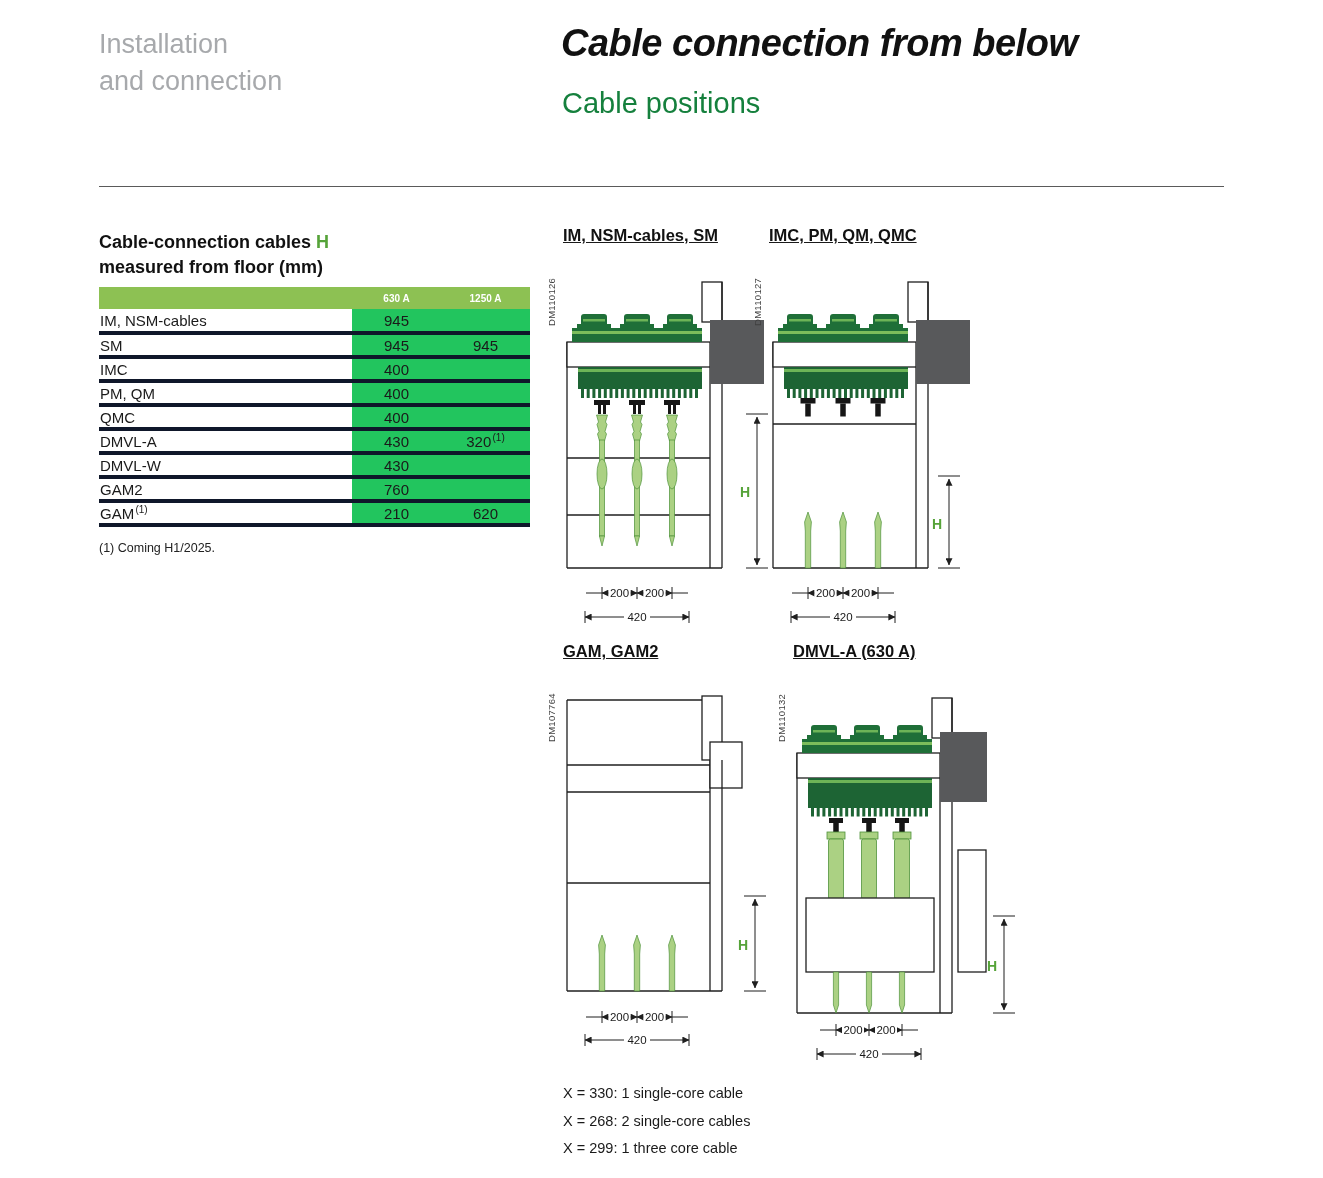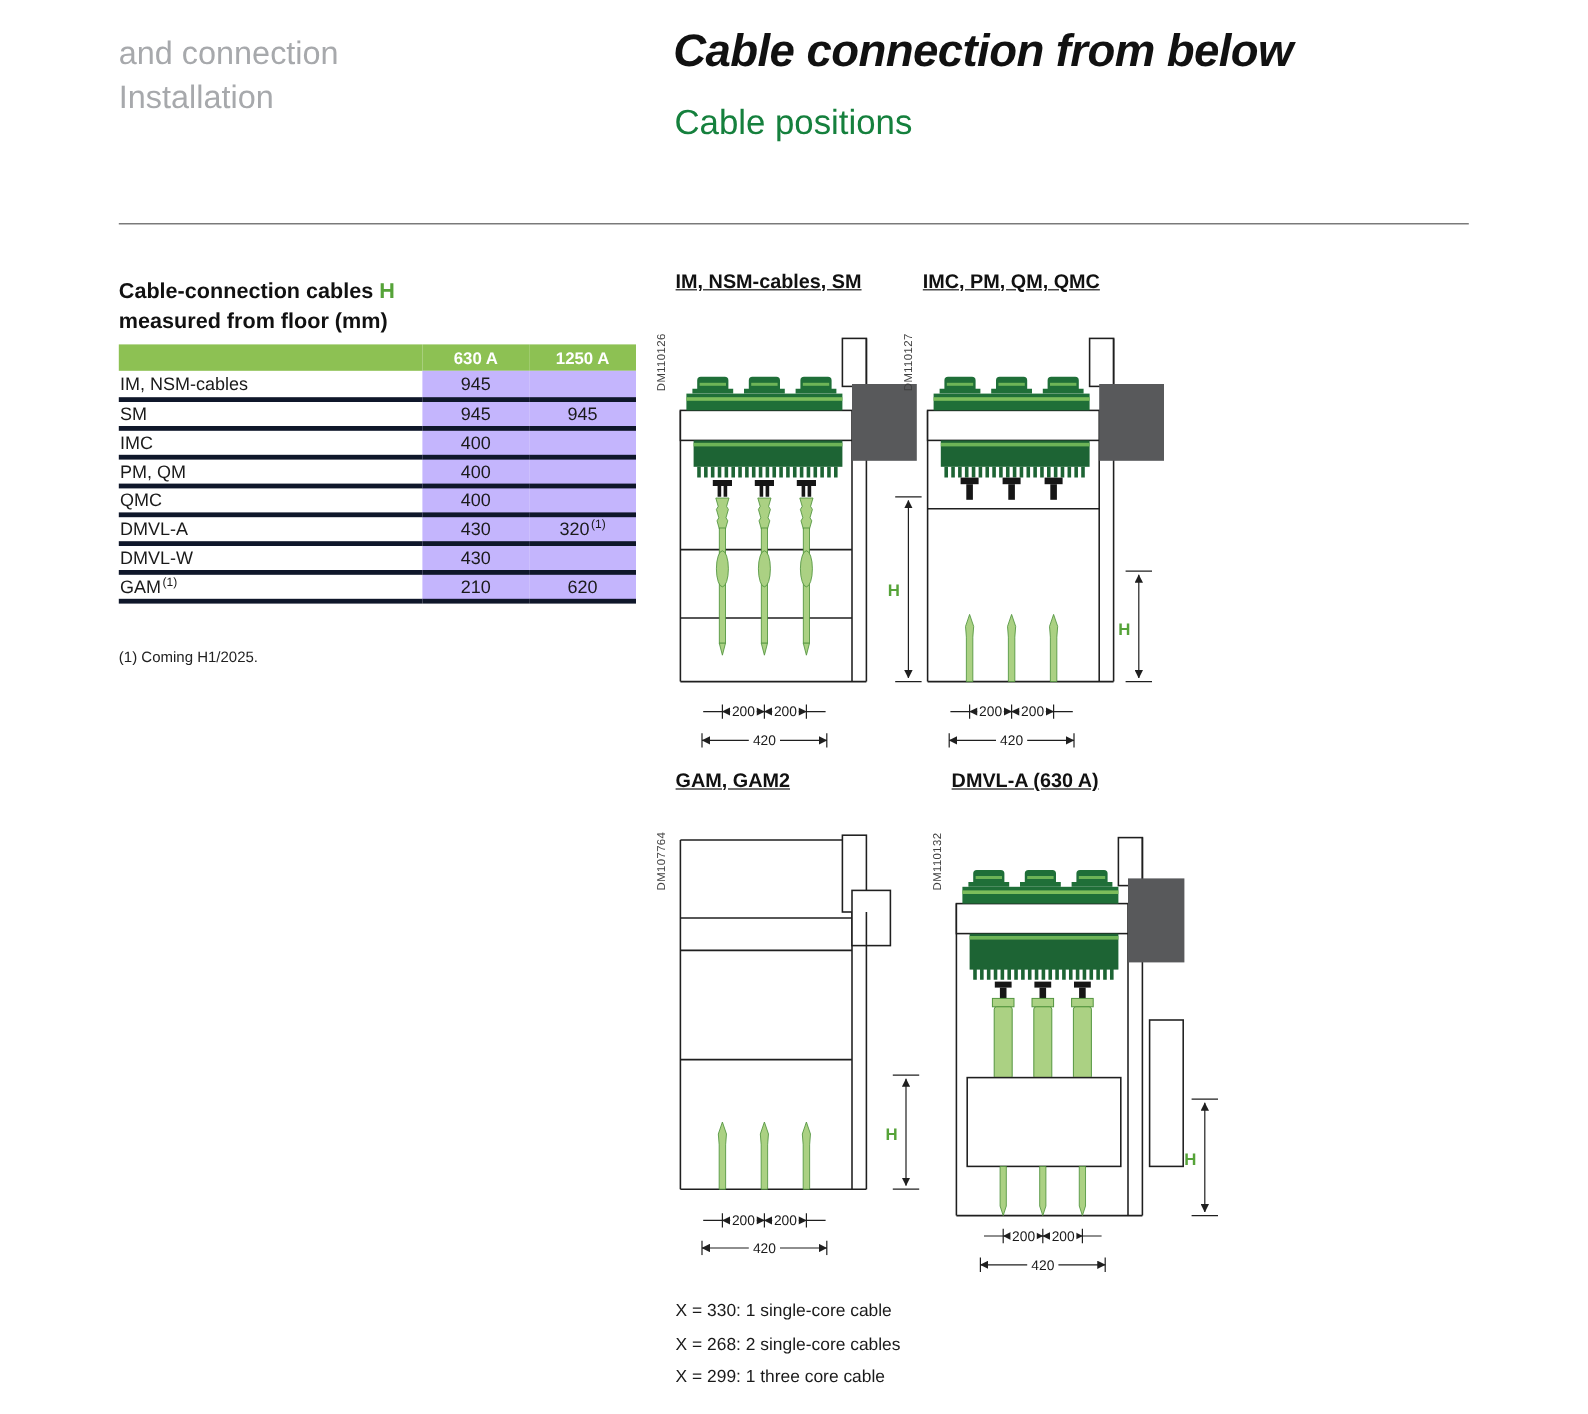"and connection" div { order: before "Installation" -> after "Installation" }
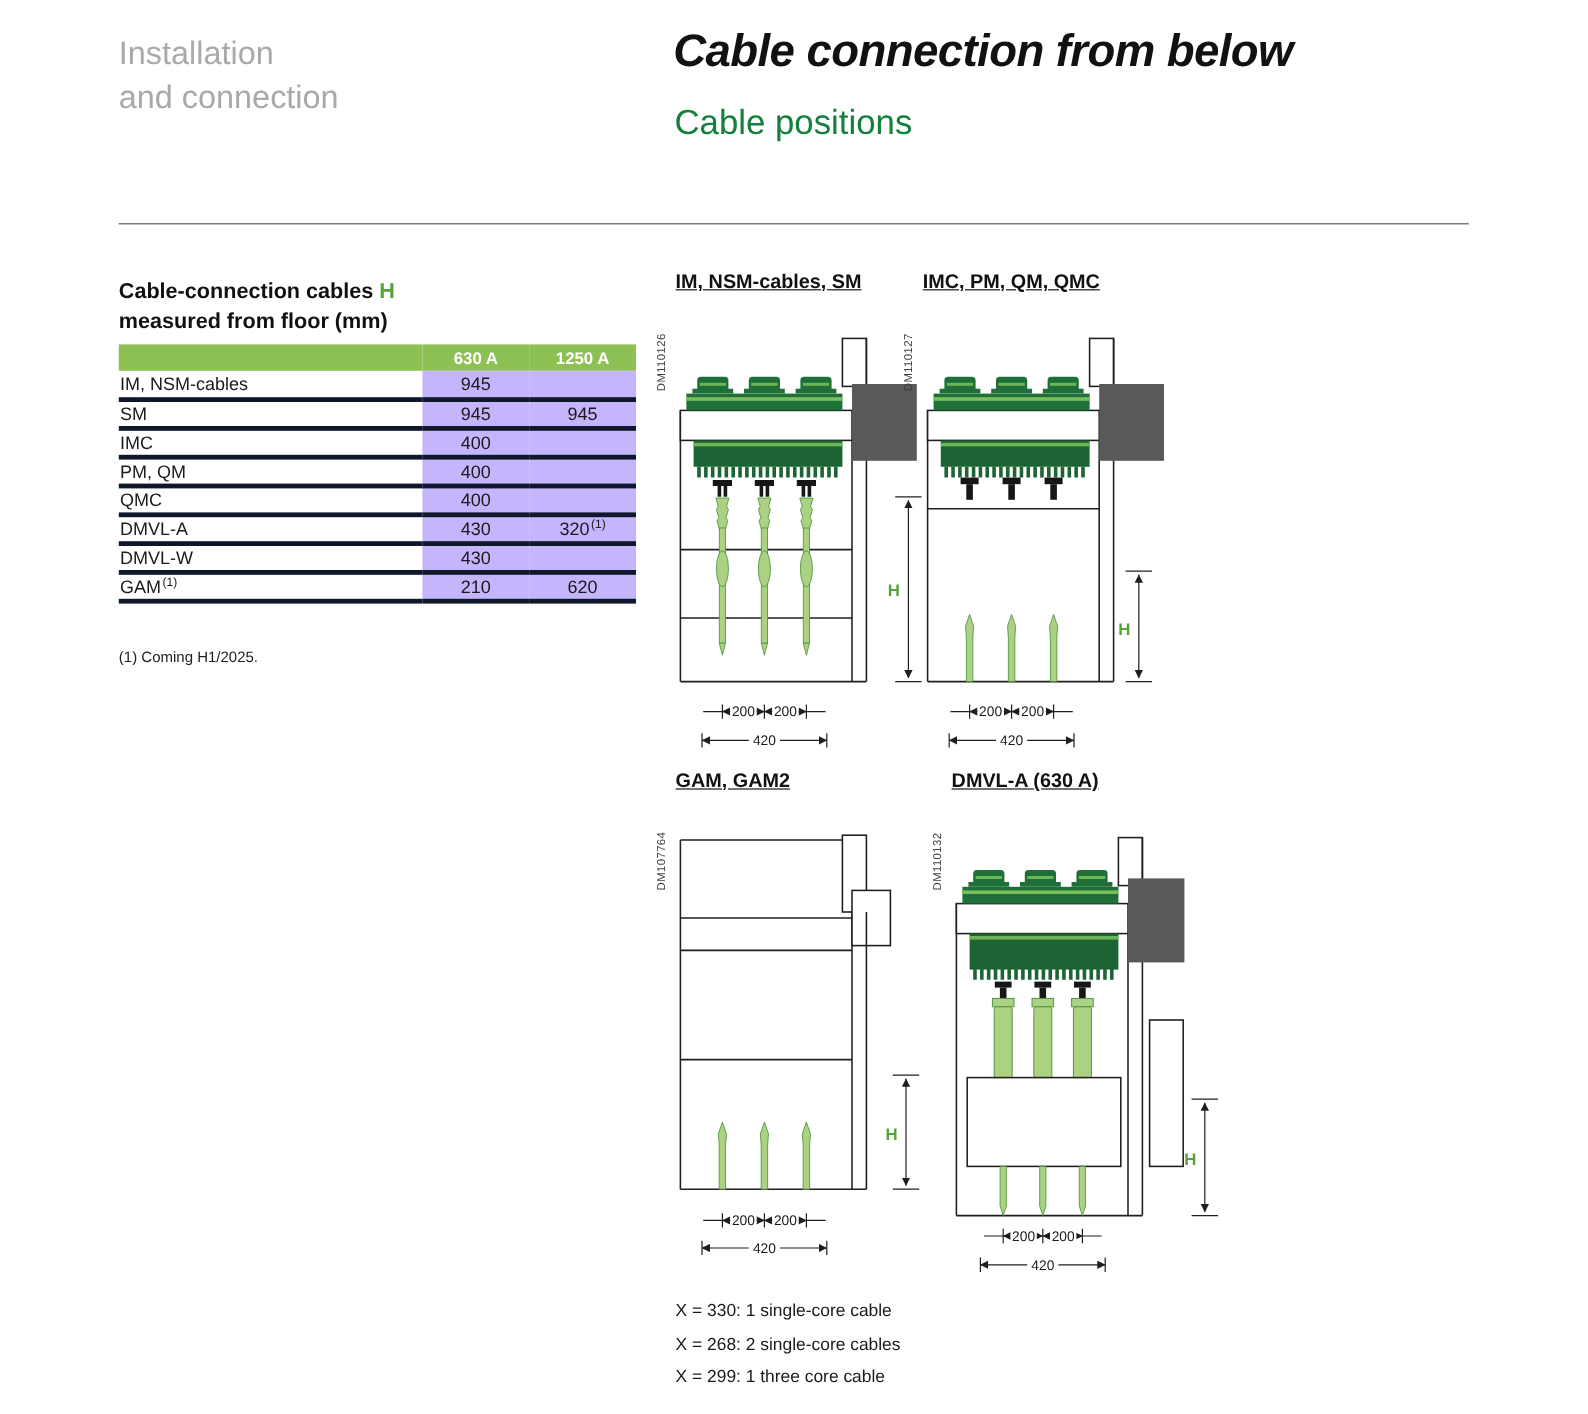"630 A" table.heights th { font-size: 14px -> 10px }
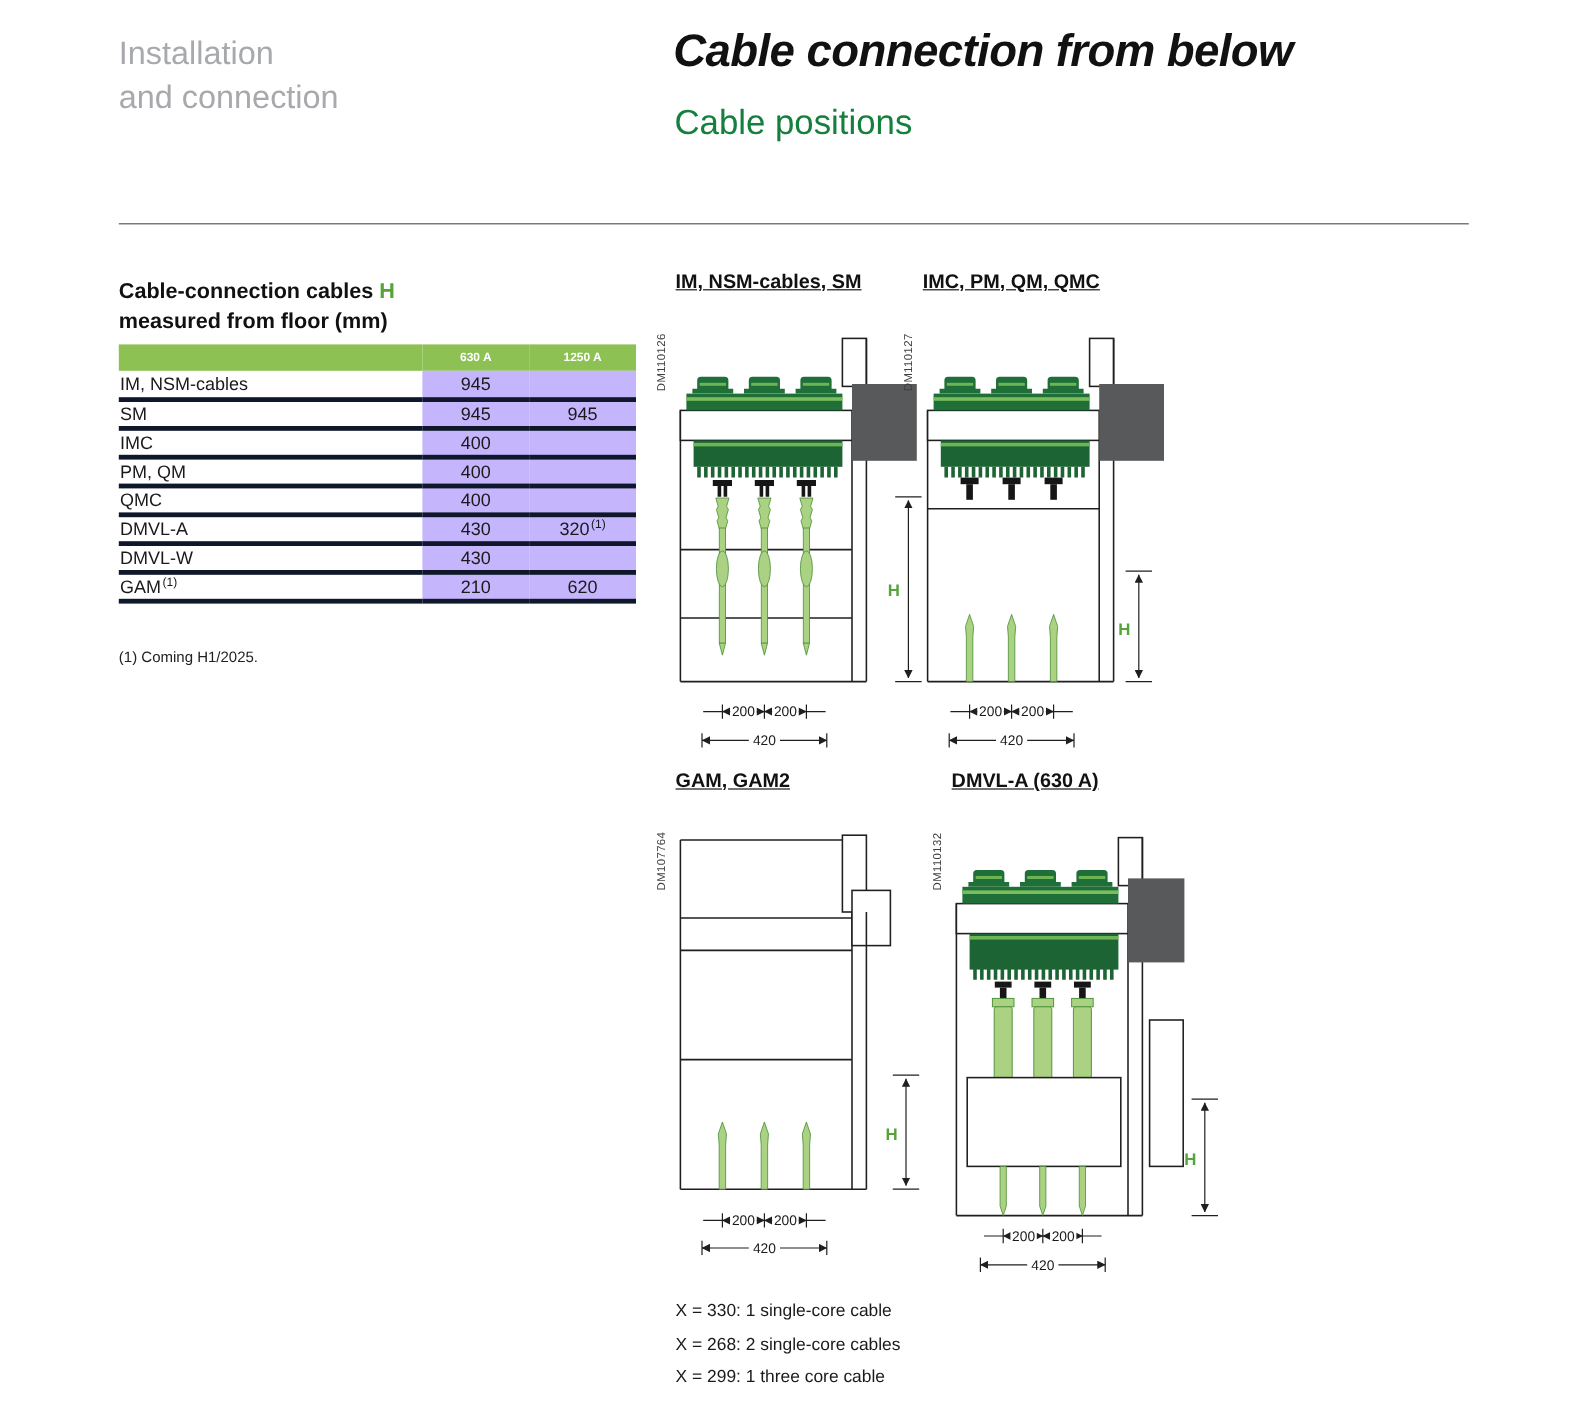"945" td.val { background: #c4b5fd -> #22c55e }
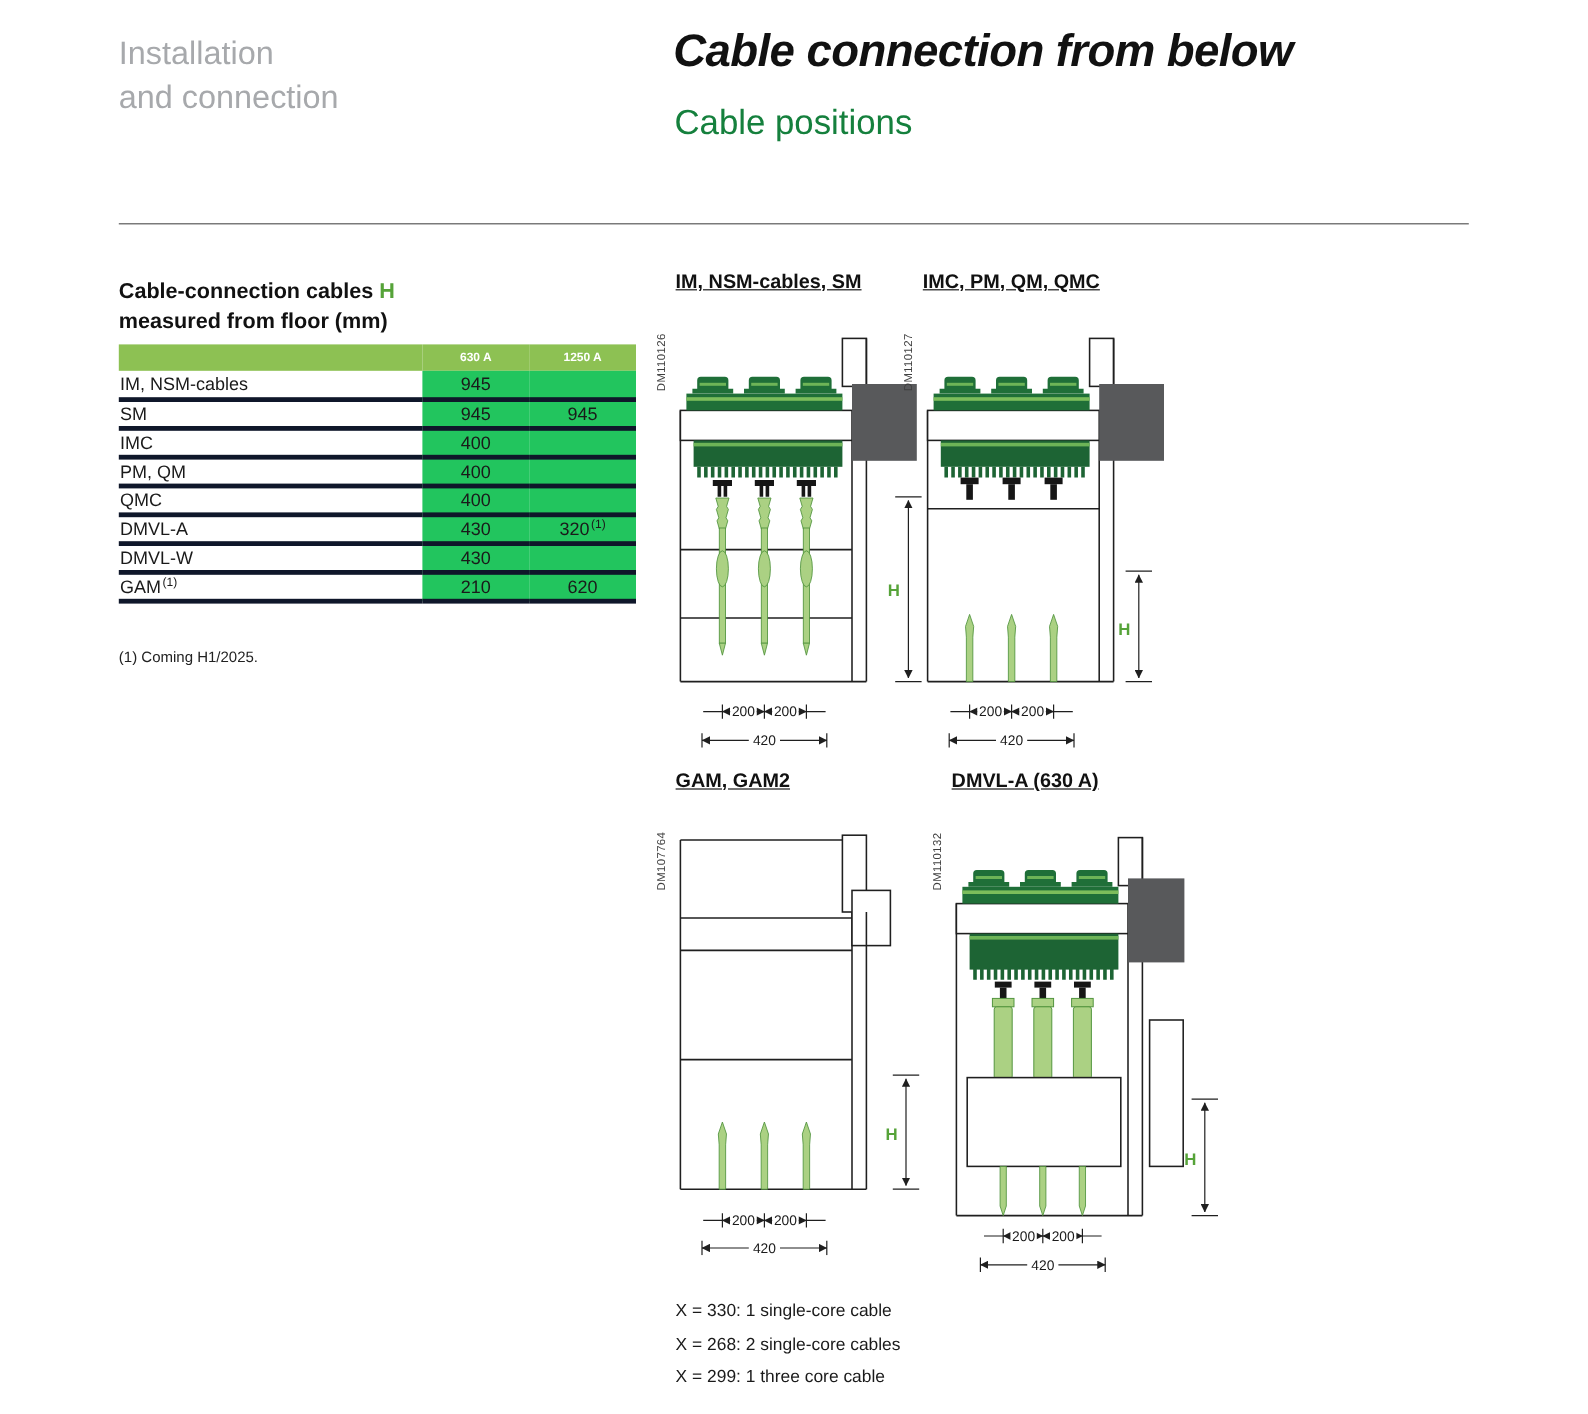"GAM2" tr { html: none -> <tr> <td><span>GAM2</span></td> <td><span>760</span></td> <td><span></span></td> </tr> }
